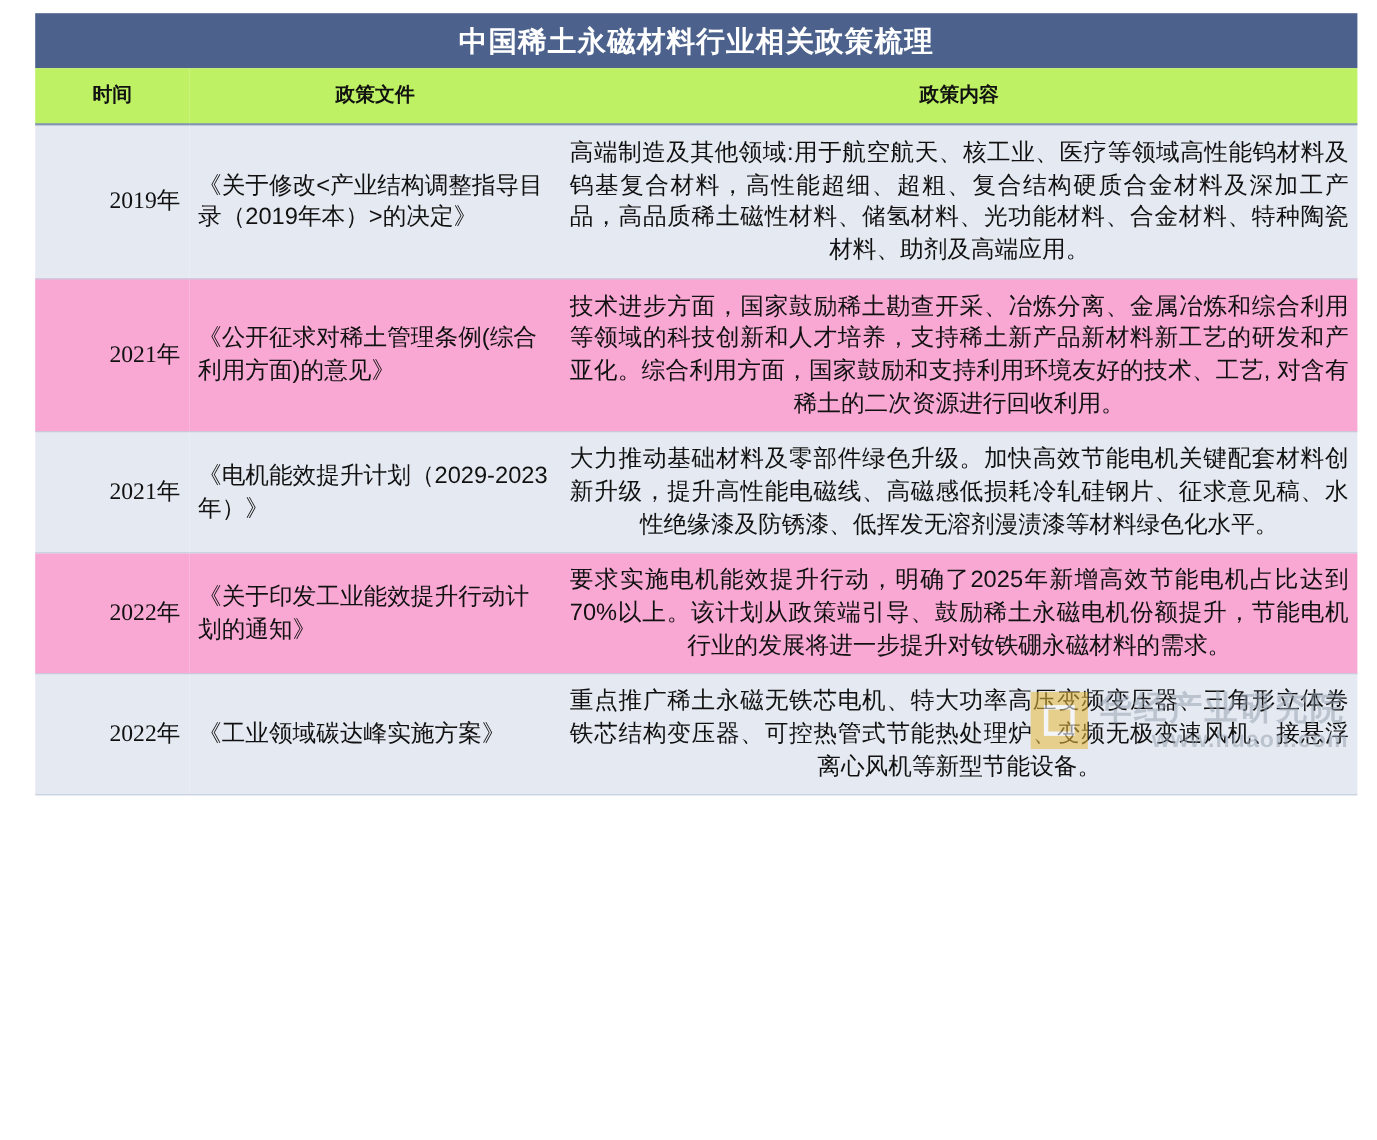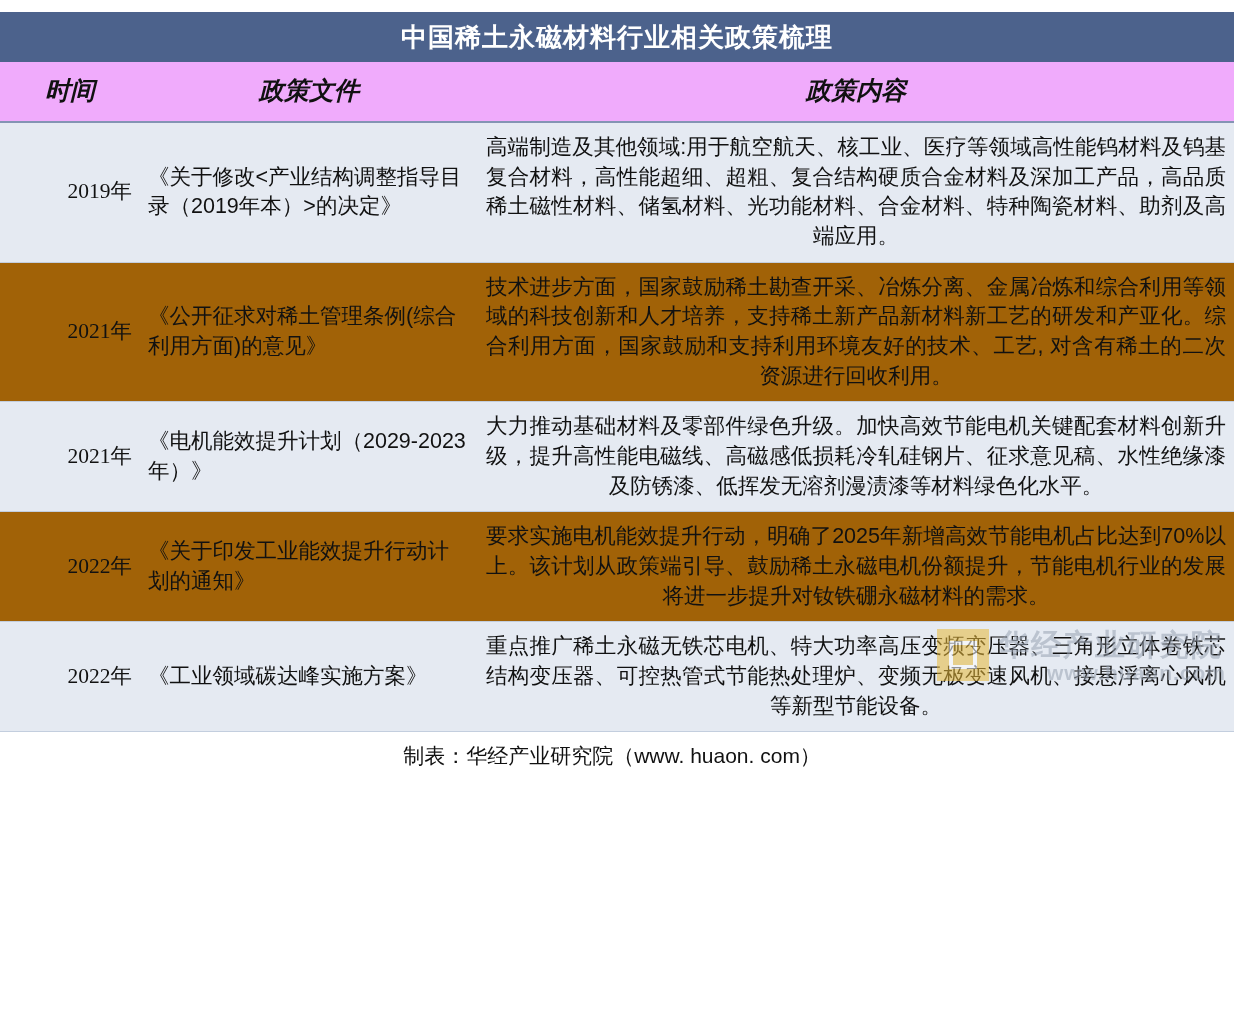"中国稀土永磁材料行业相关政策梳理" .page { padding: 12px 18px 0 0 -> 12px 18px 0 32px }
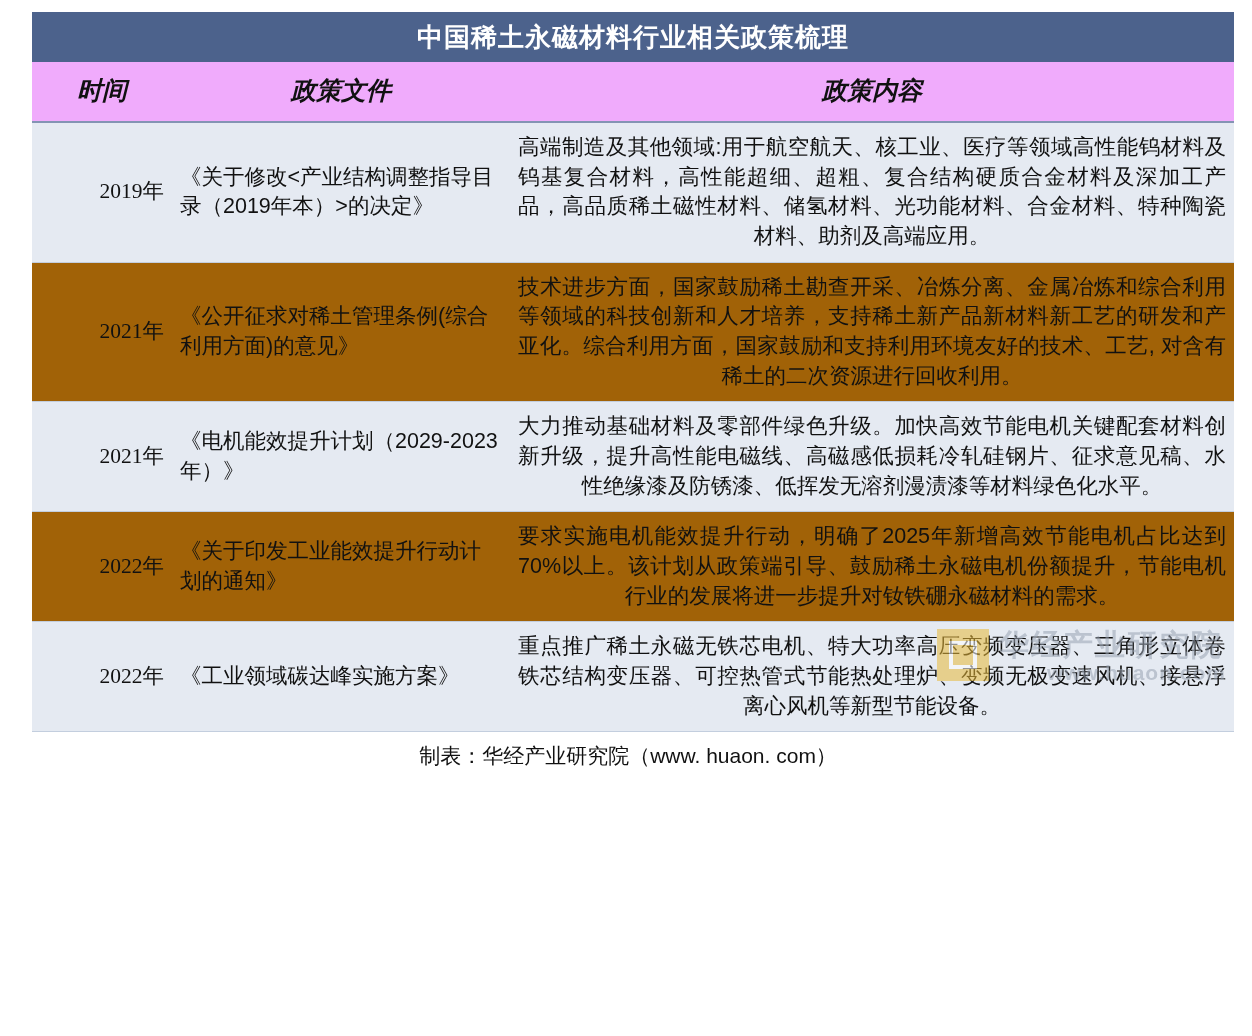"时间" table.policy-table th { background: #f0abfc -> #bef264; font-size: 25px -> 18px; font-style: italic -> none }
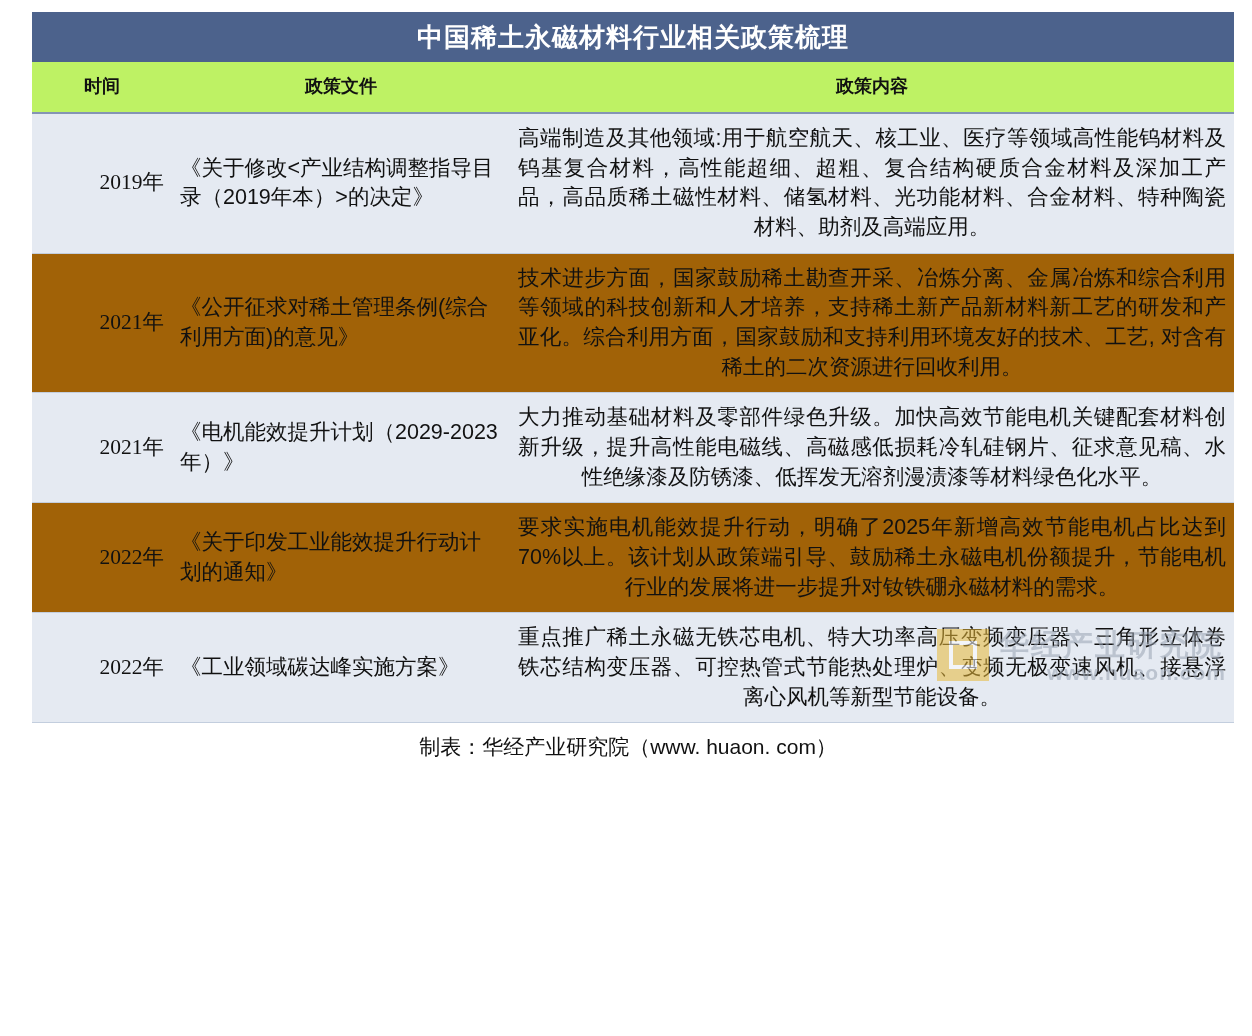"技术进步方面，国家鼓励稀土勘查开采、冶炼分离、金属冶炼和综合利用等领域的科技创新" tr.row-even td { background: #a16207 -> #f9a8d4 }
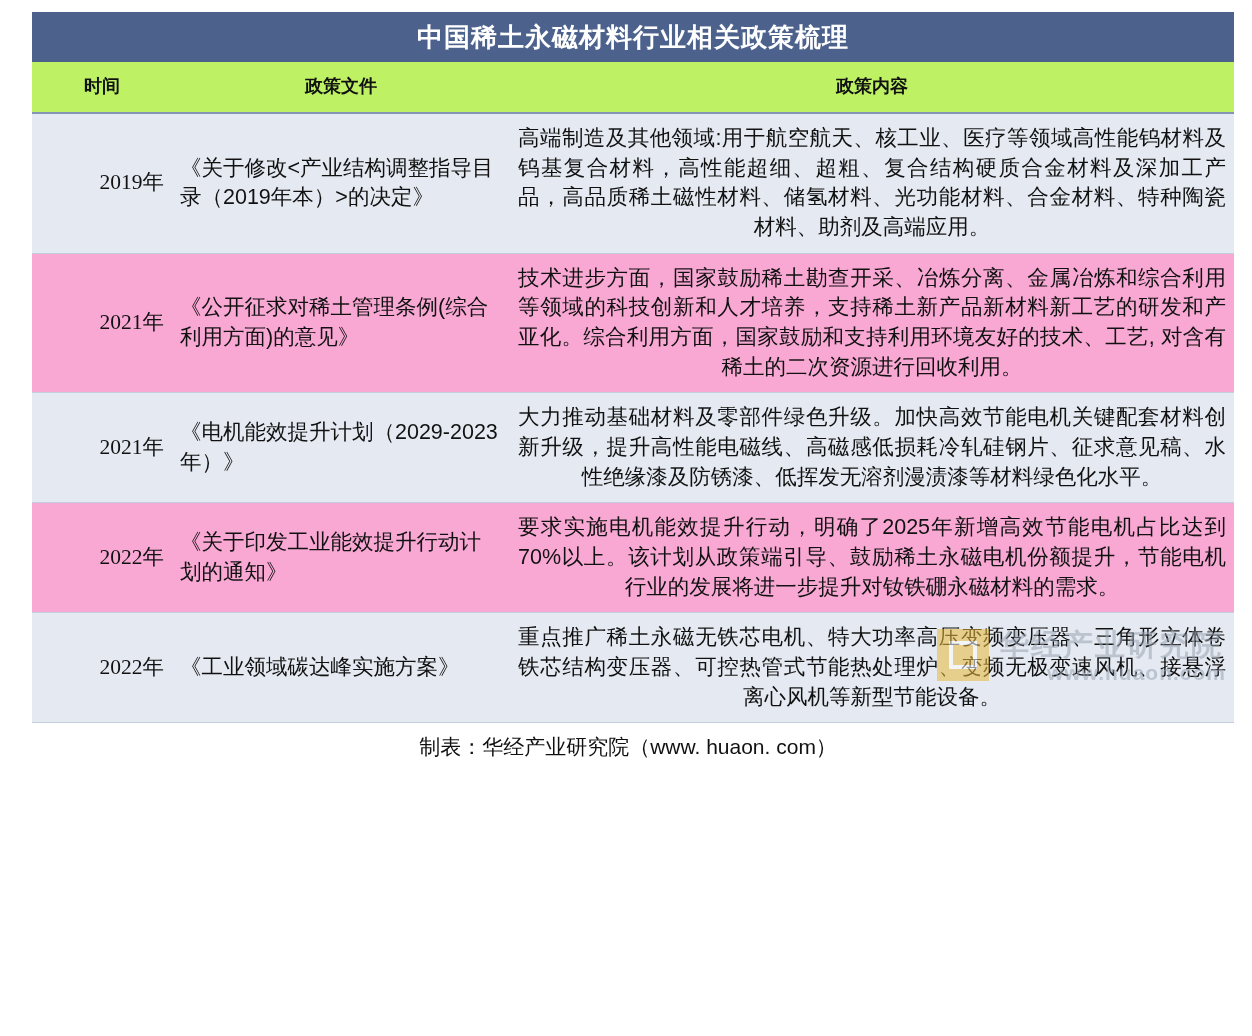"制表：华经产业研究院（www. huaon. com）" div.footer { html: <div>制表：华经产业研究院（www. huaon. com）</div> -> none }
